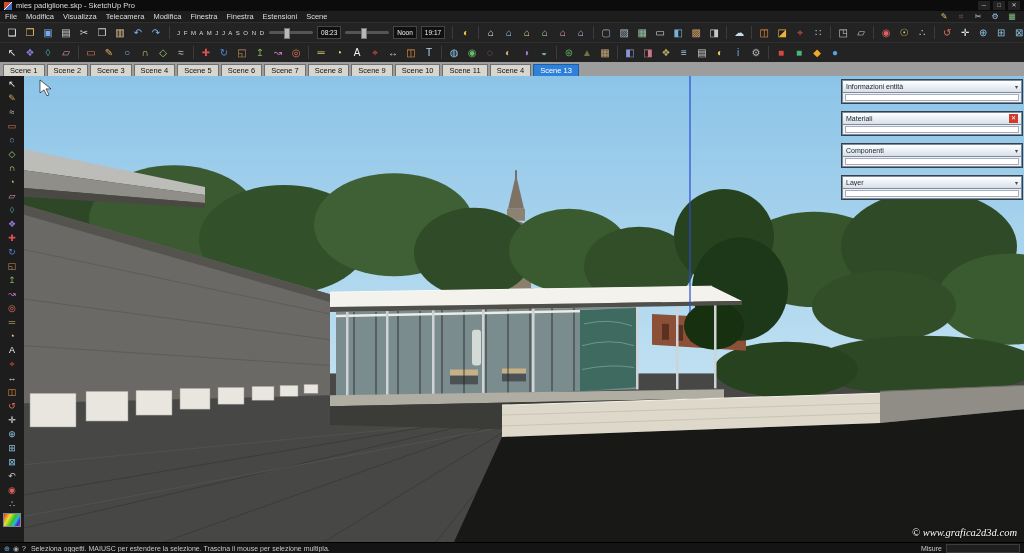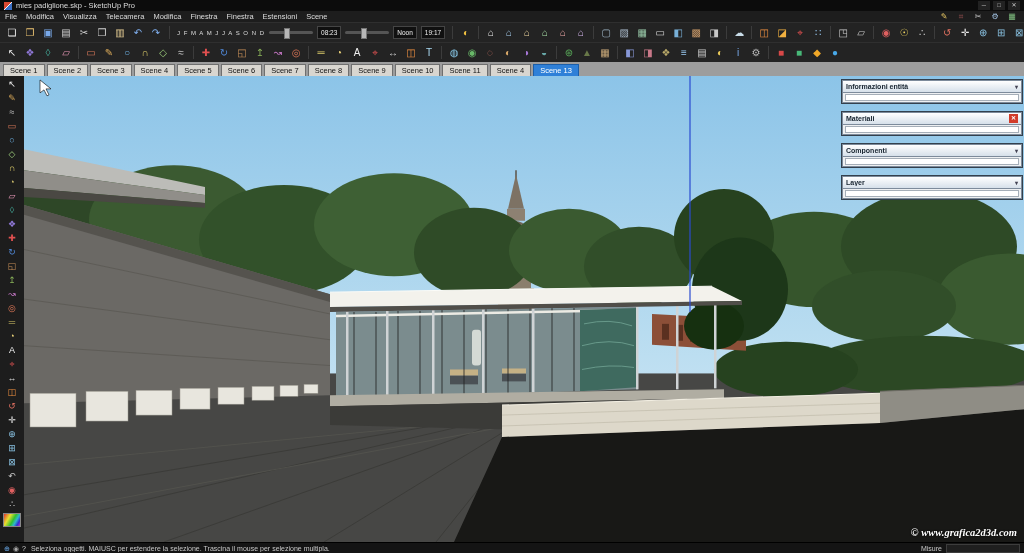"© www.grafica2d3d.com" .viewport { font-weight: bold -> none }
